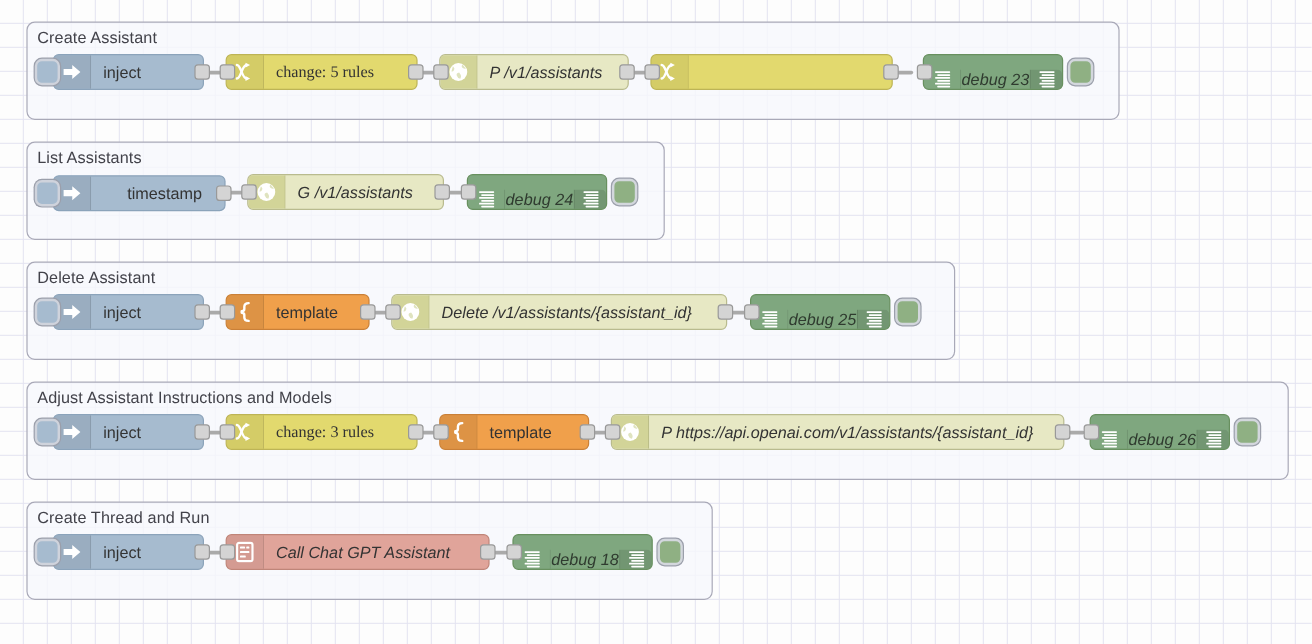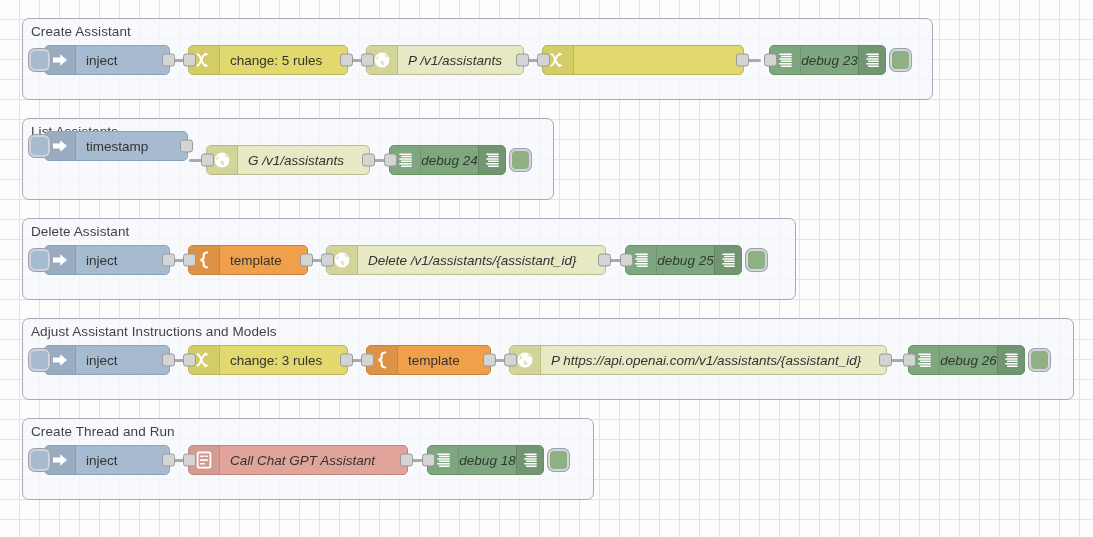"change: 5 rules" .node.change { font-family: none -> Liberation Serif, serif }
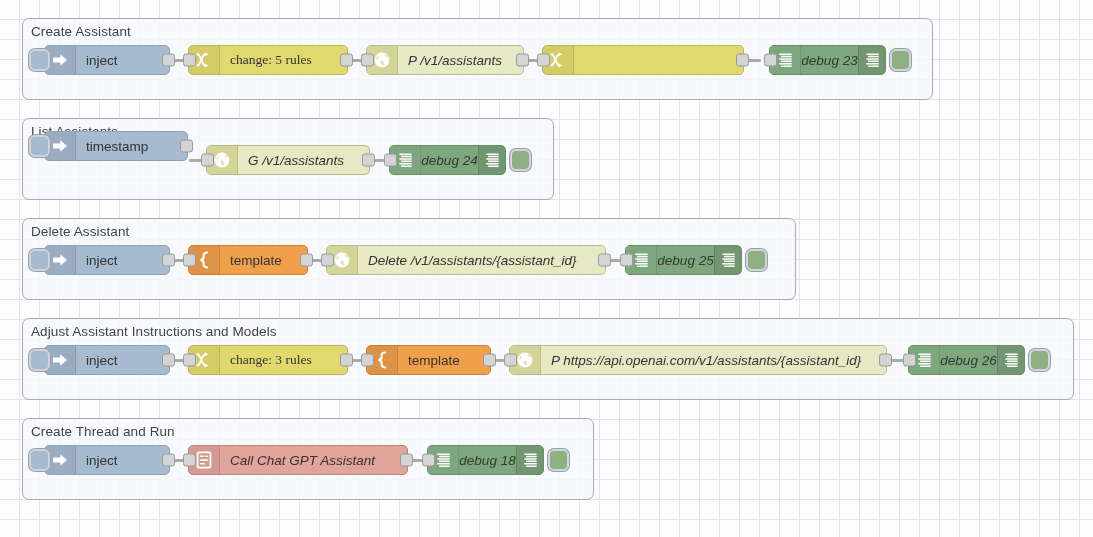"debug 23" .node.debug { align-items: none -> flex-end }
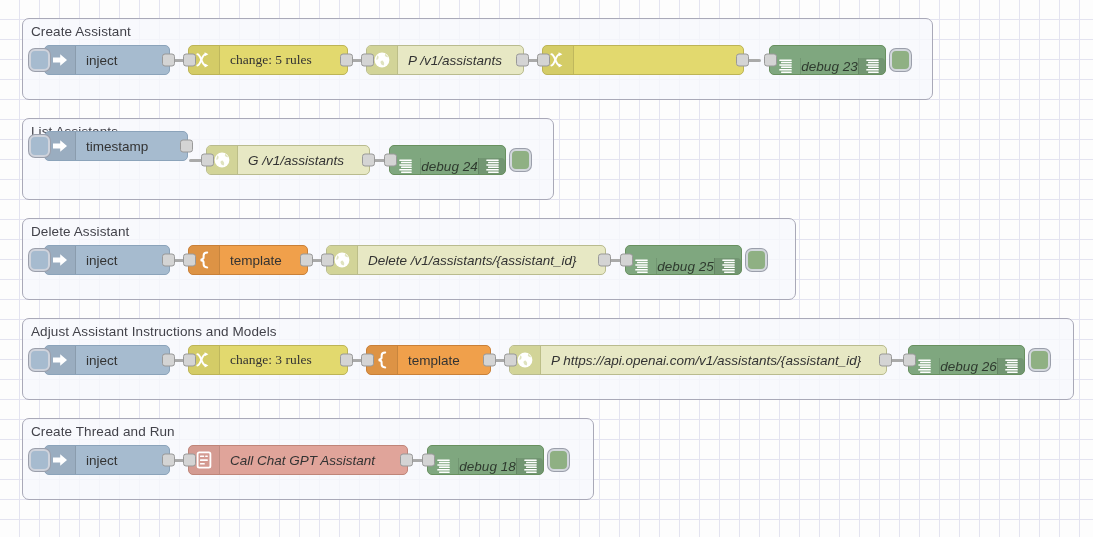"timestamp" div.node { gap: none -> 20px; top: 131px -> 146px }
